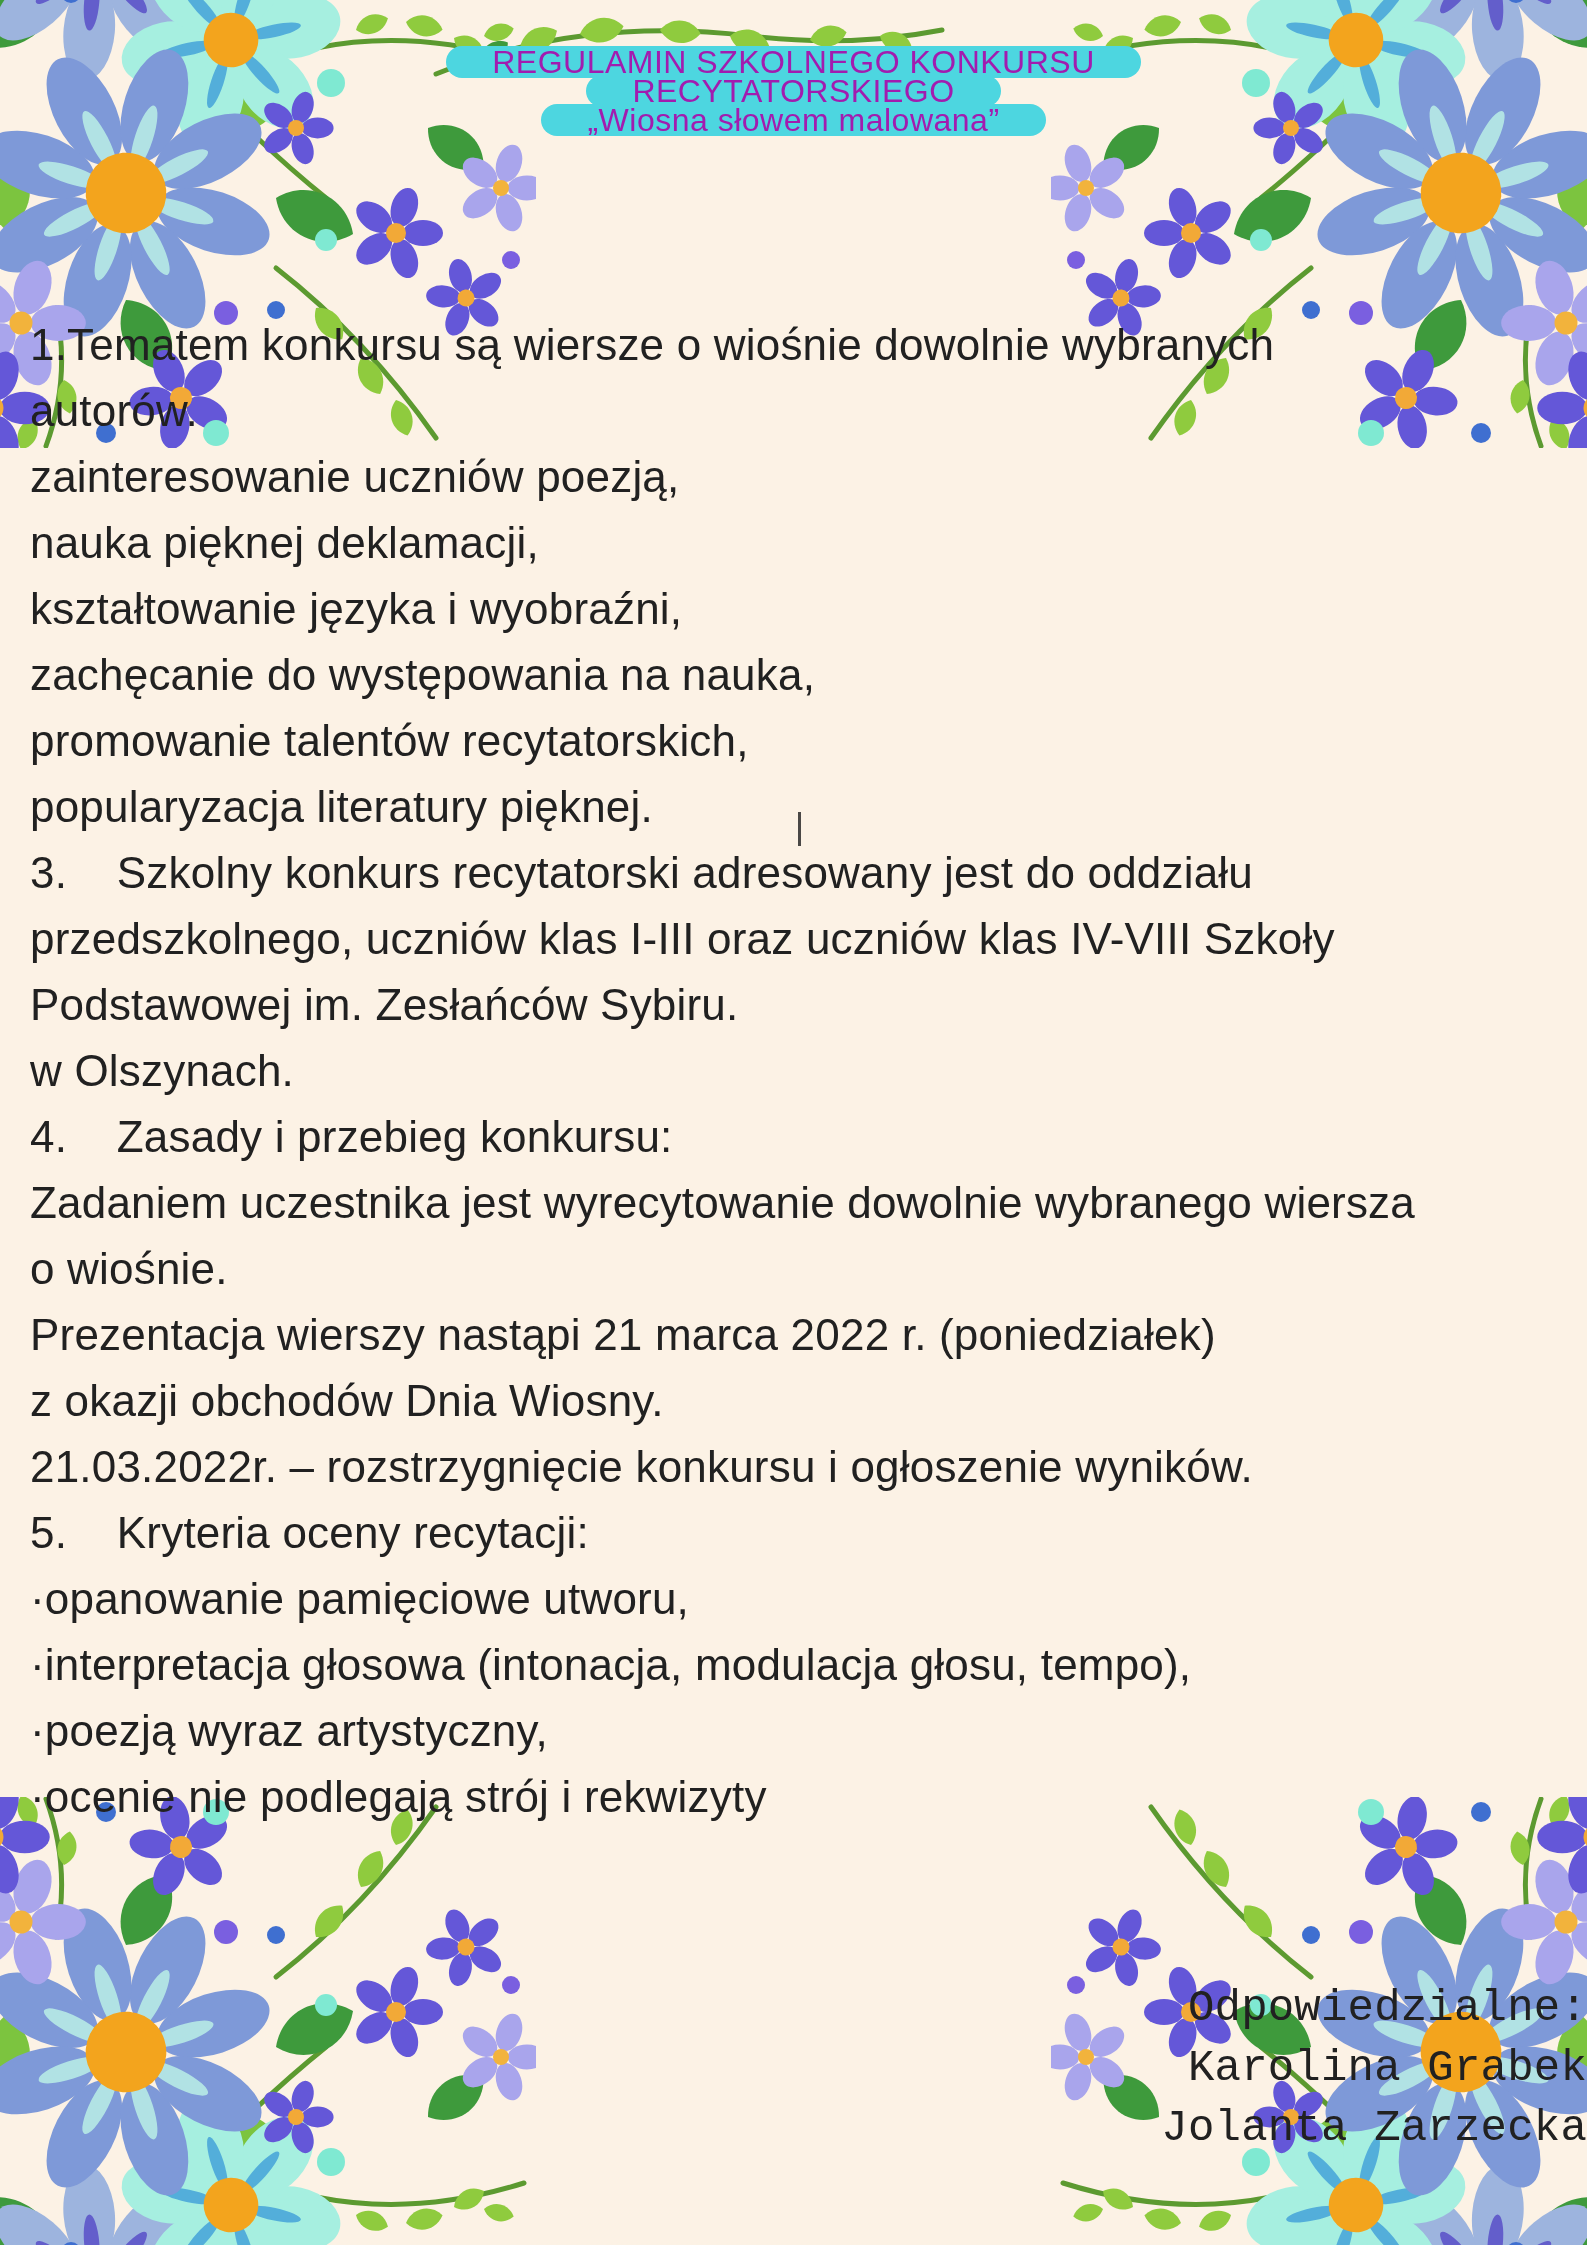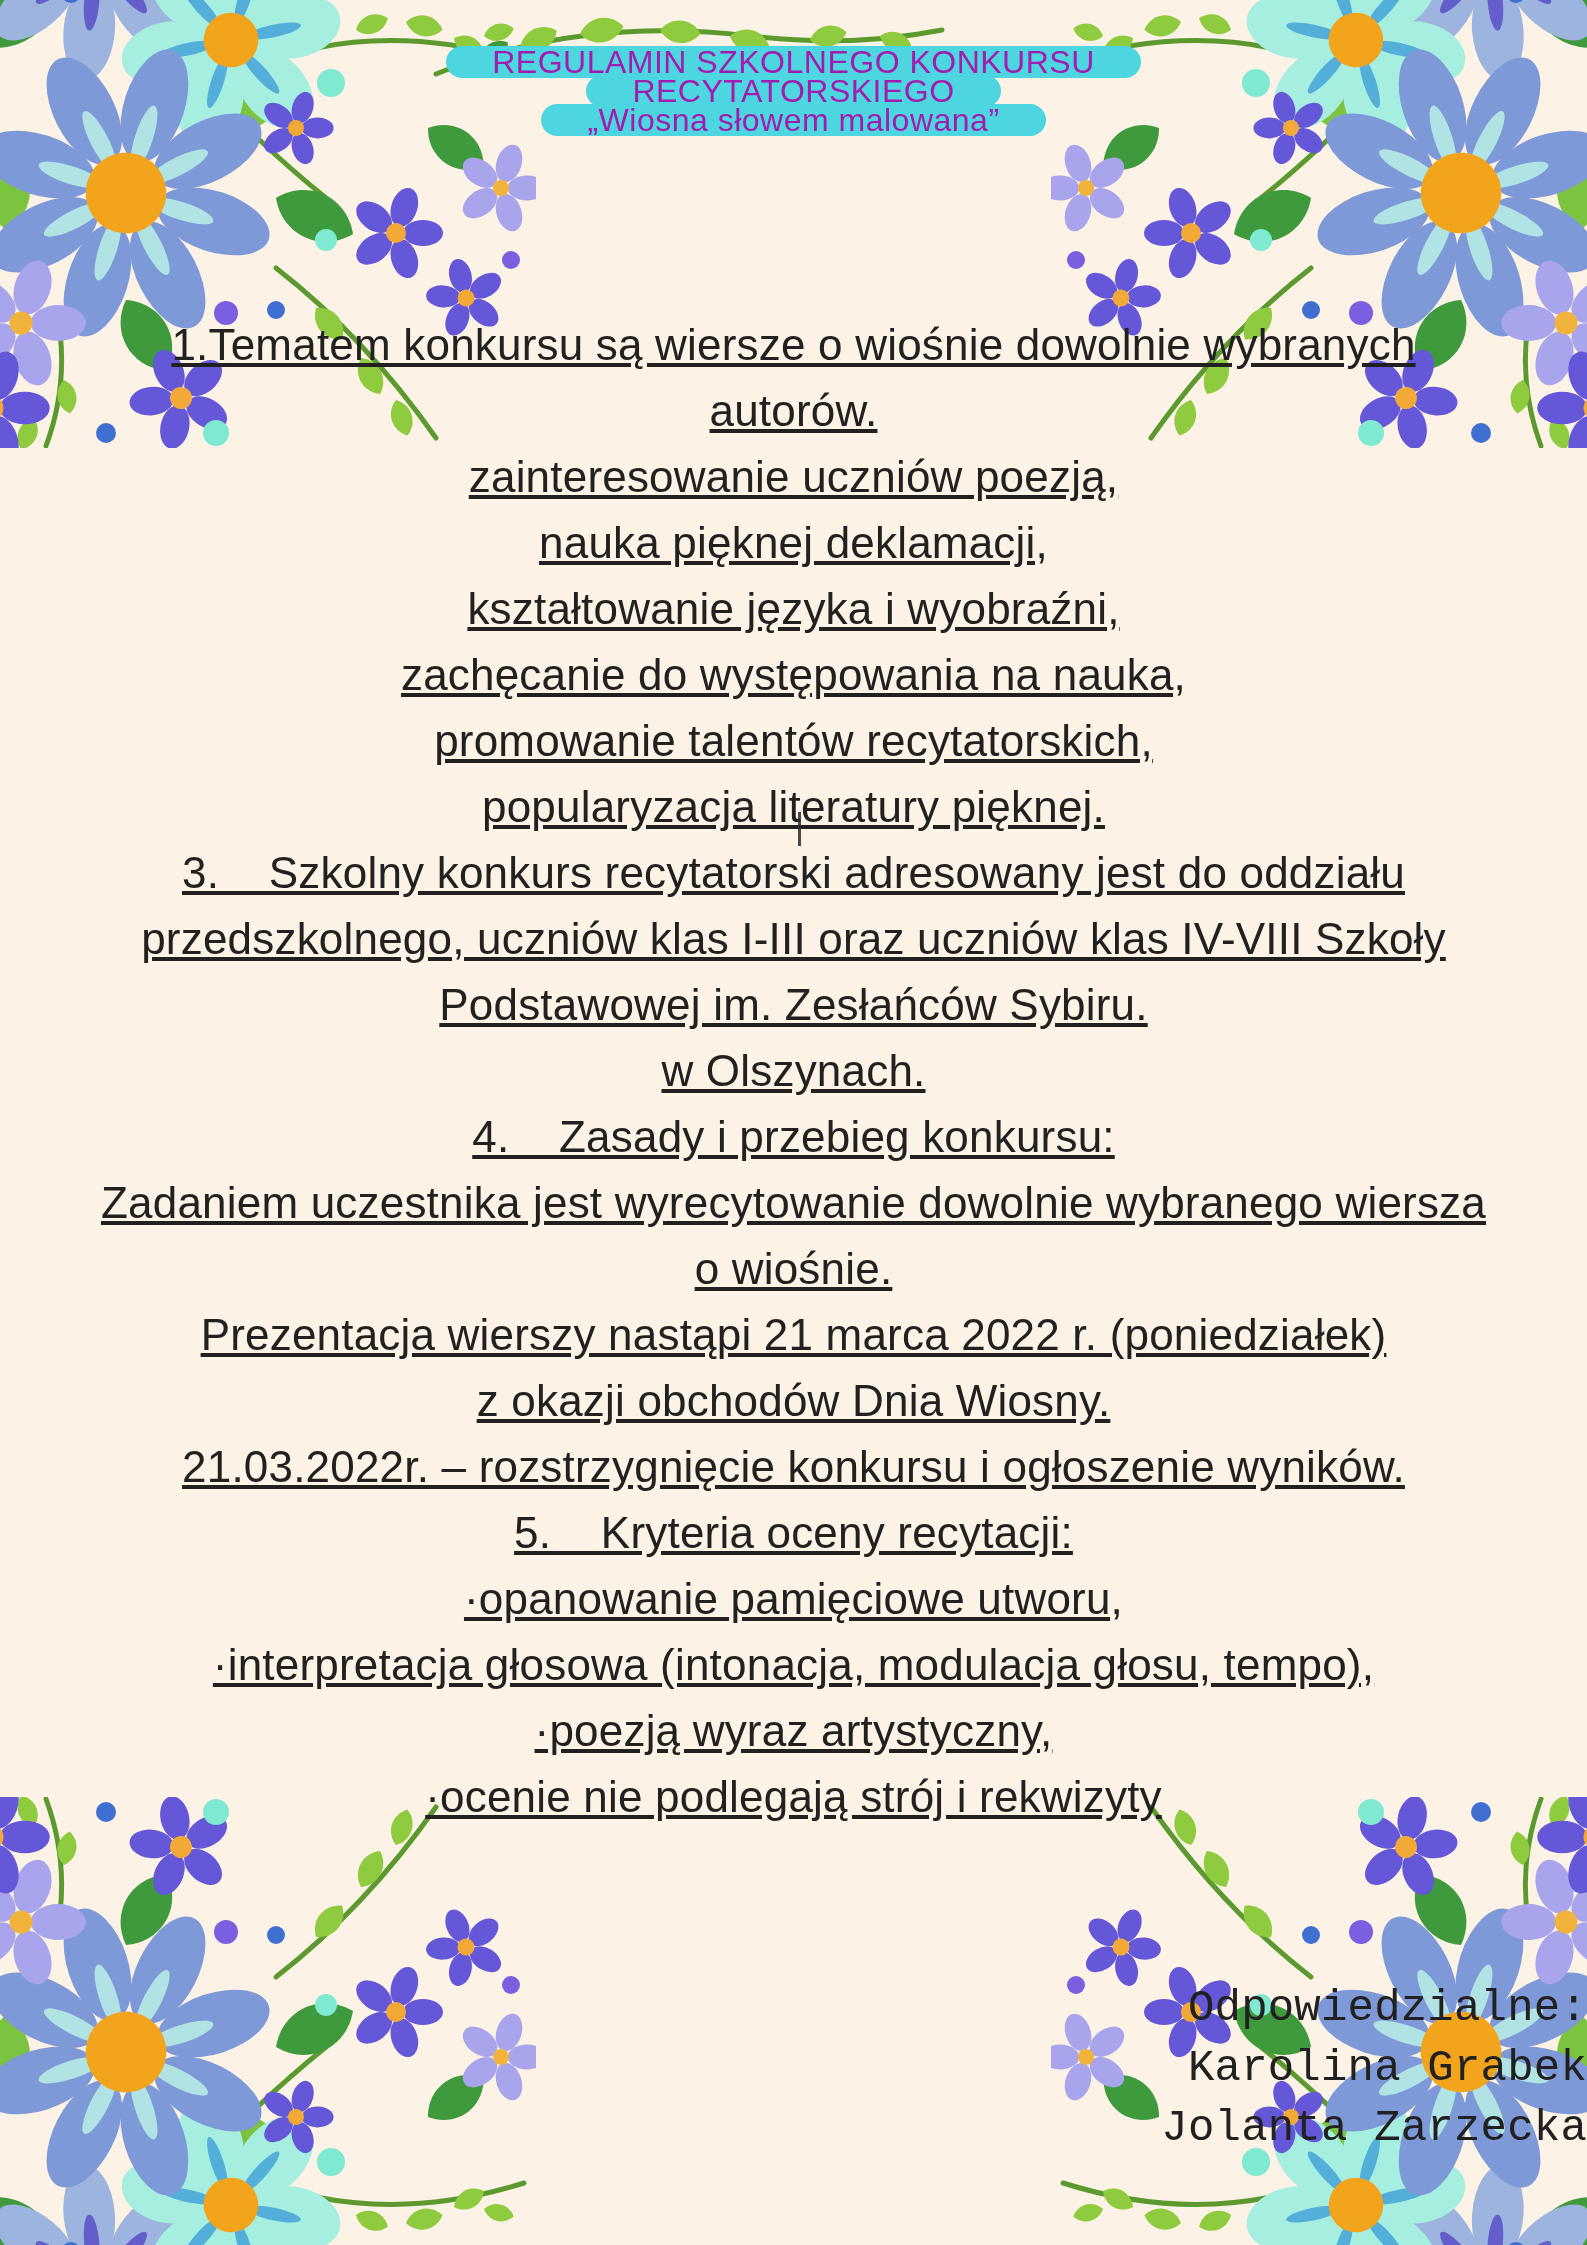"1.Tematem konkursu są wiersze o" .body-text { text-align: center -> left; text-decoration: underline -> none }
